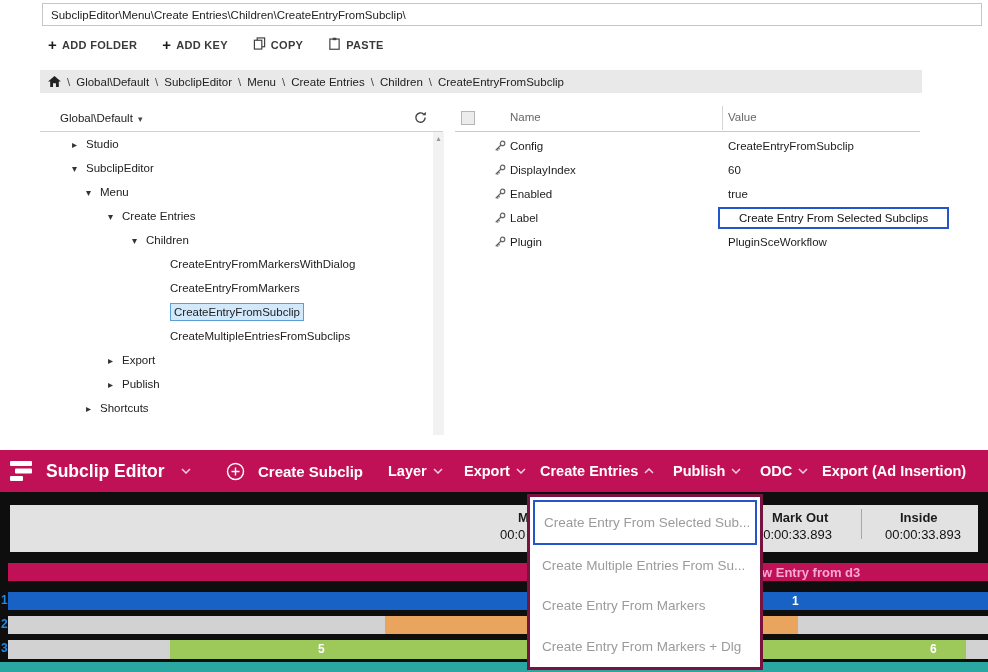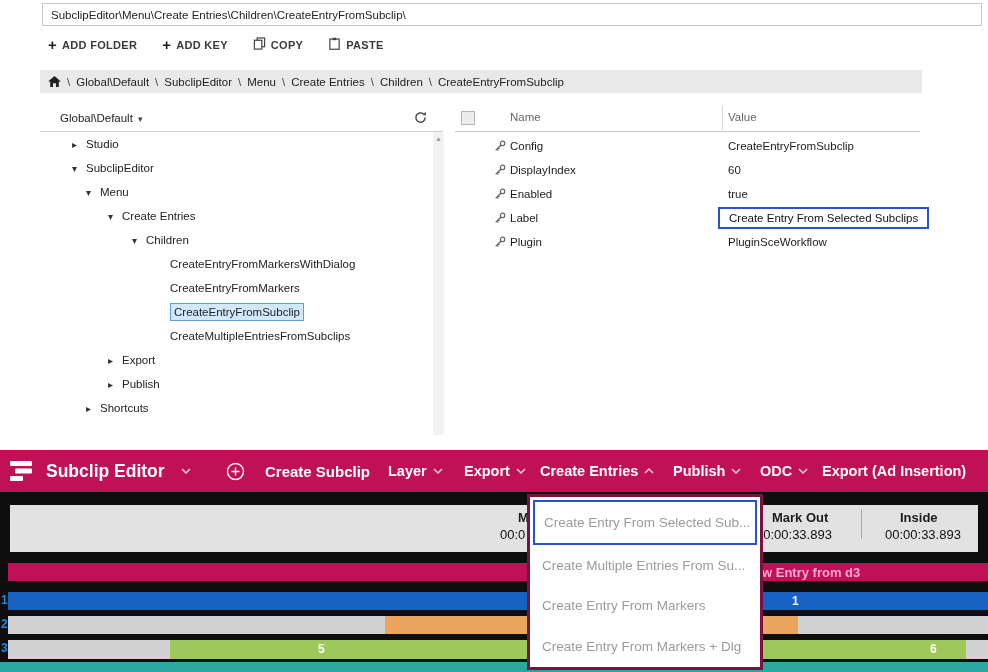"Create Entry From Selected Subclips" .gval.vhl { padding: 3px 9px -> 3px 19px }
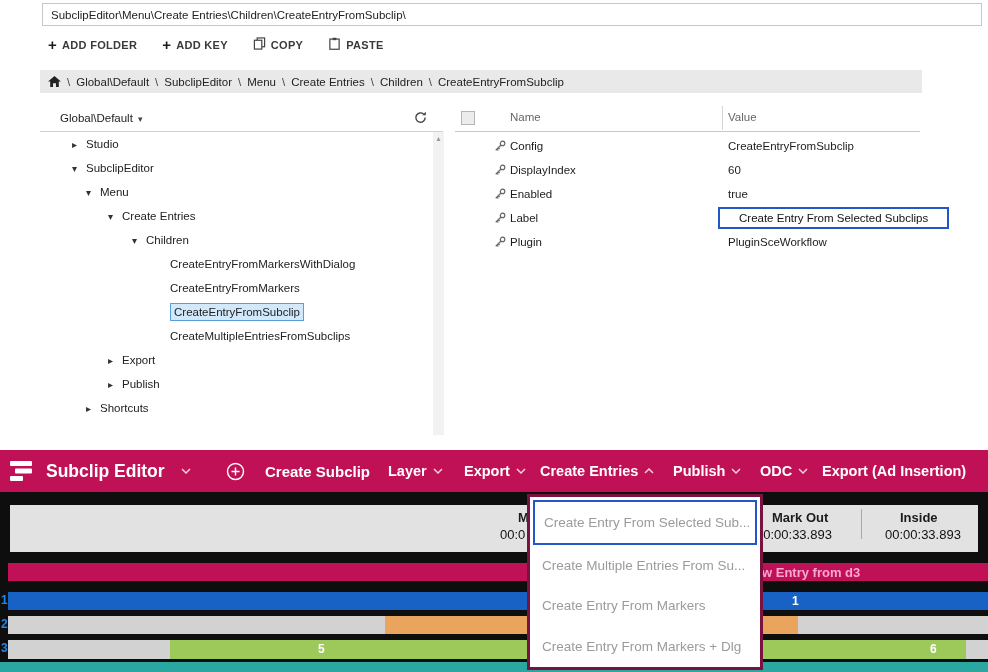"Create Subclip" .create-subclip { gap: 20px -> 13px }
